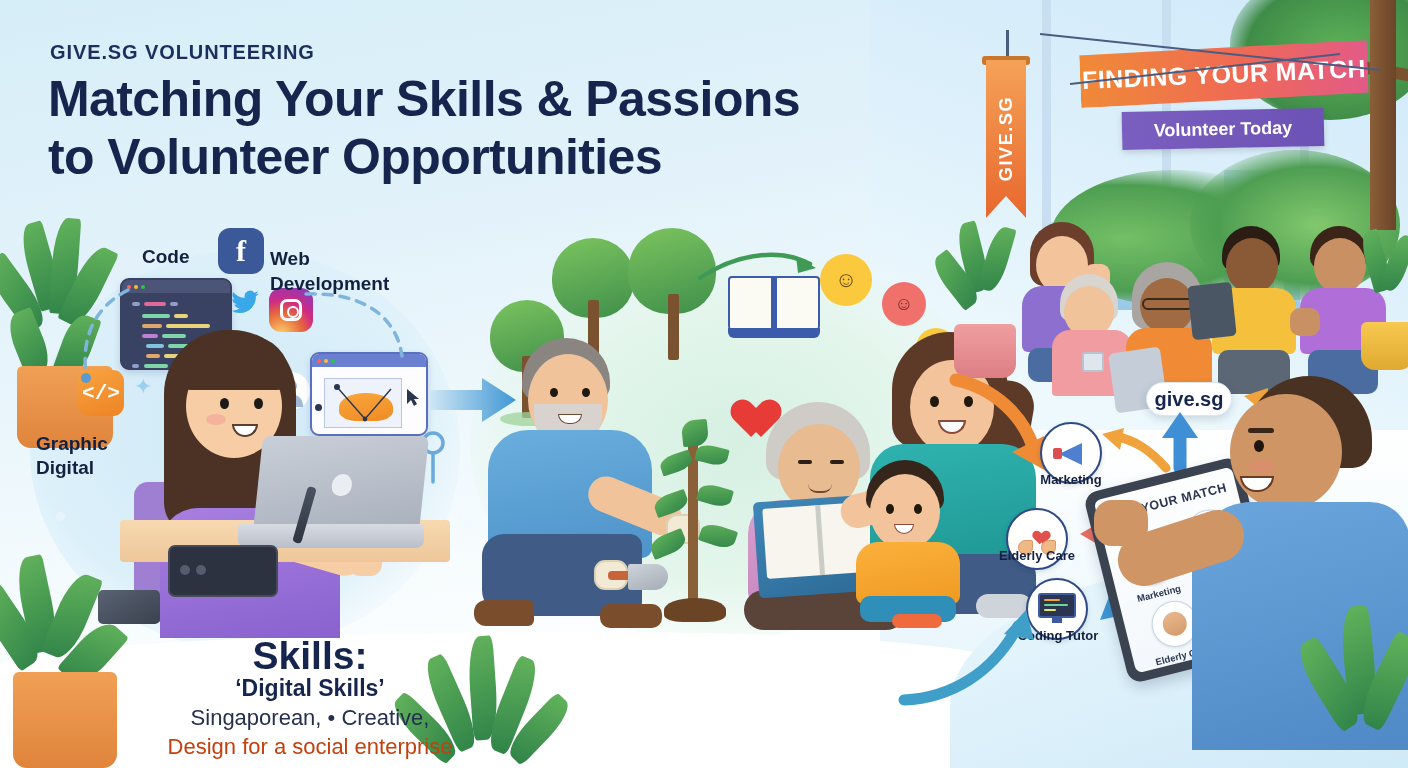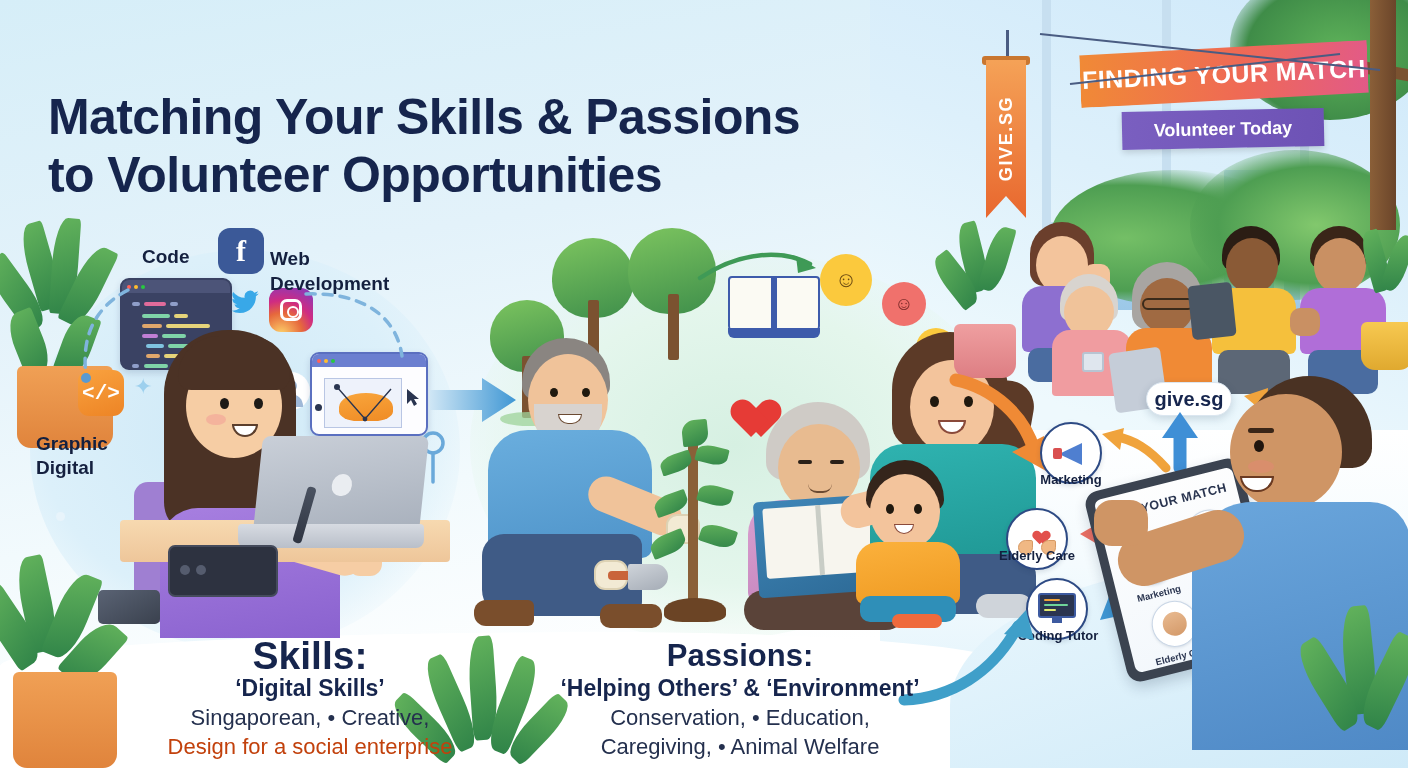"GIVE.SG VOLUNTEERING" div.kicker { html: none -> <div>GIVE.SG VOLUNTEERING</div> }
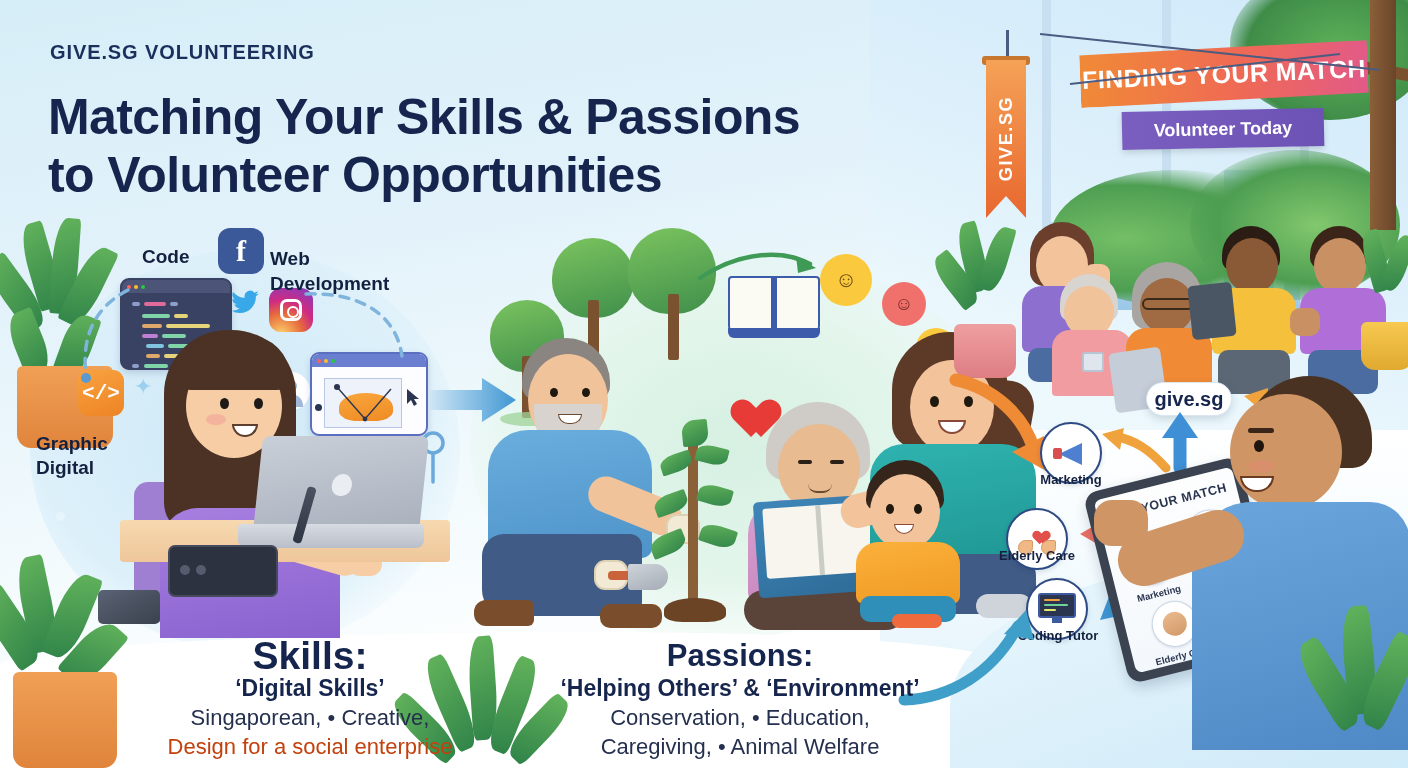"Matching Your Skills & Passions" .headline { top: 88px -> 70px }
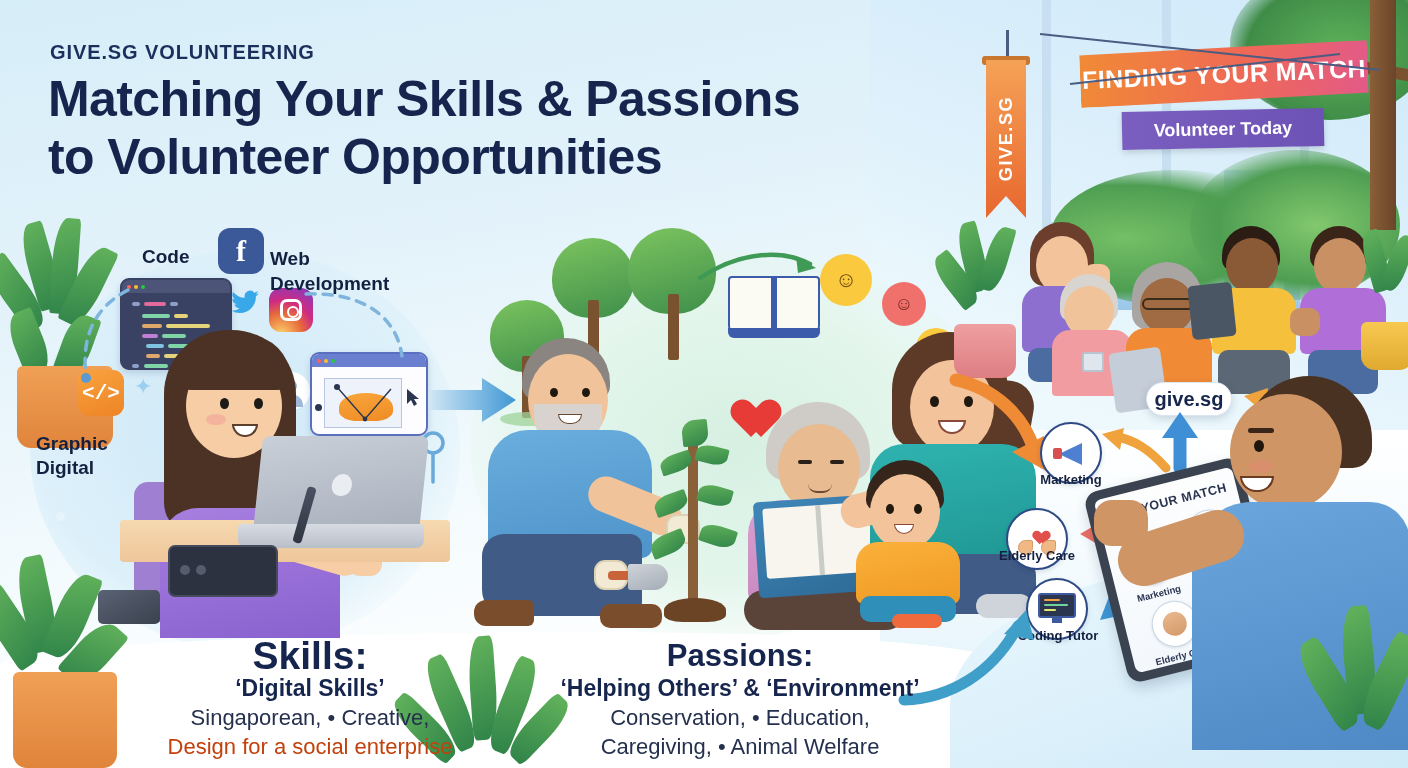"Passions:" div { html: <div> <div>Passions:</div> <div>‘Helping Others’ &amp; ‘Environment’</div> <div>Conservation, • Education,</div> <div>Caregiving, • Animal Welfare</div> </div> -> none }
